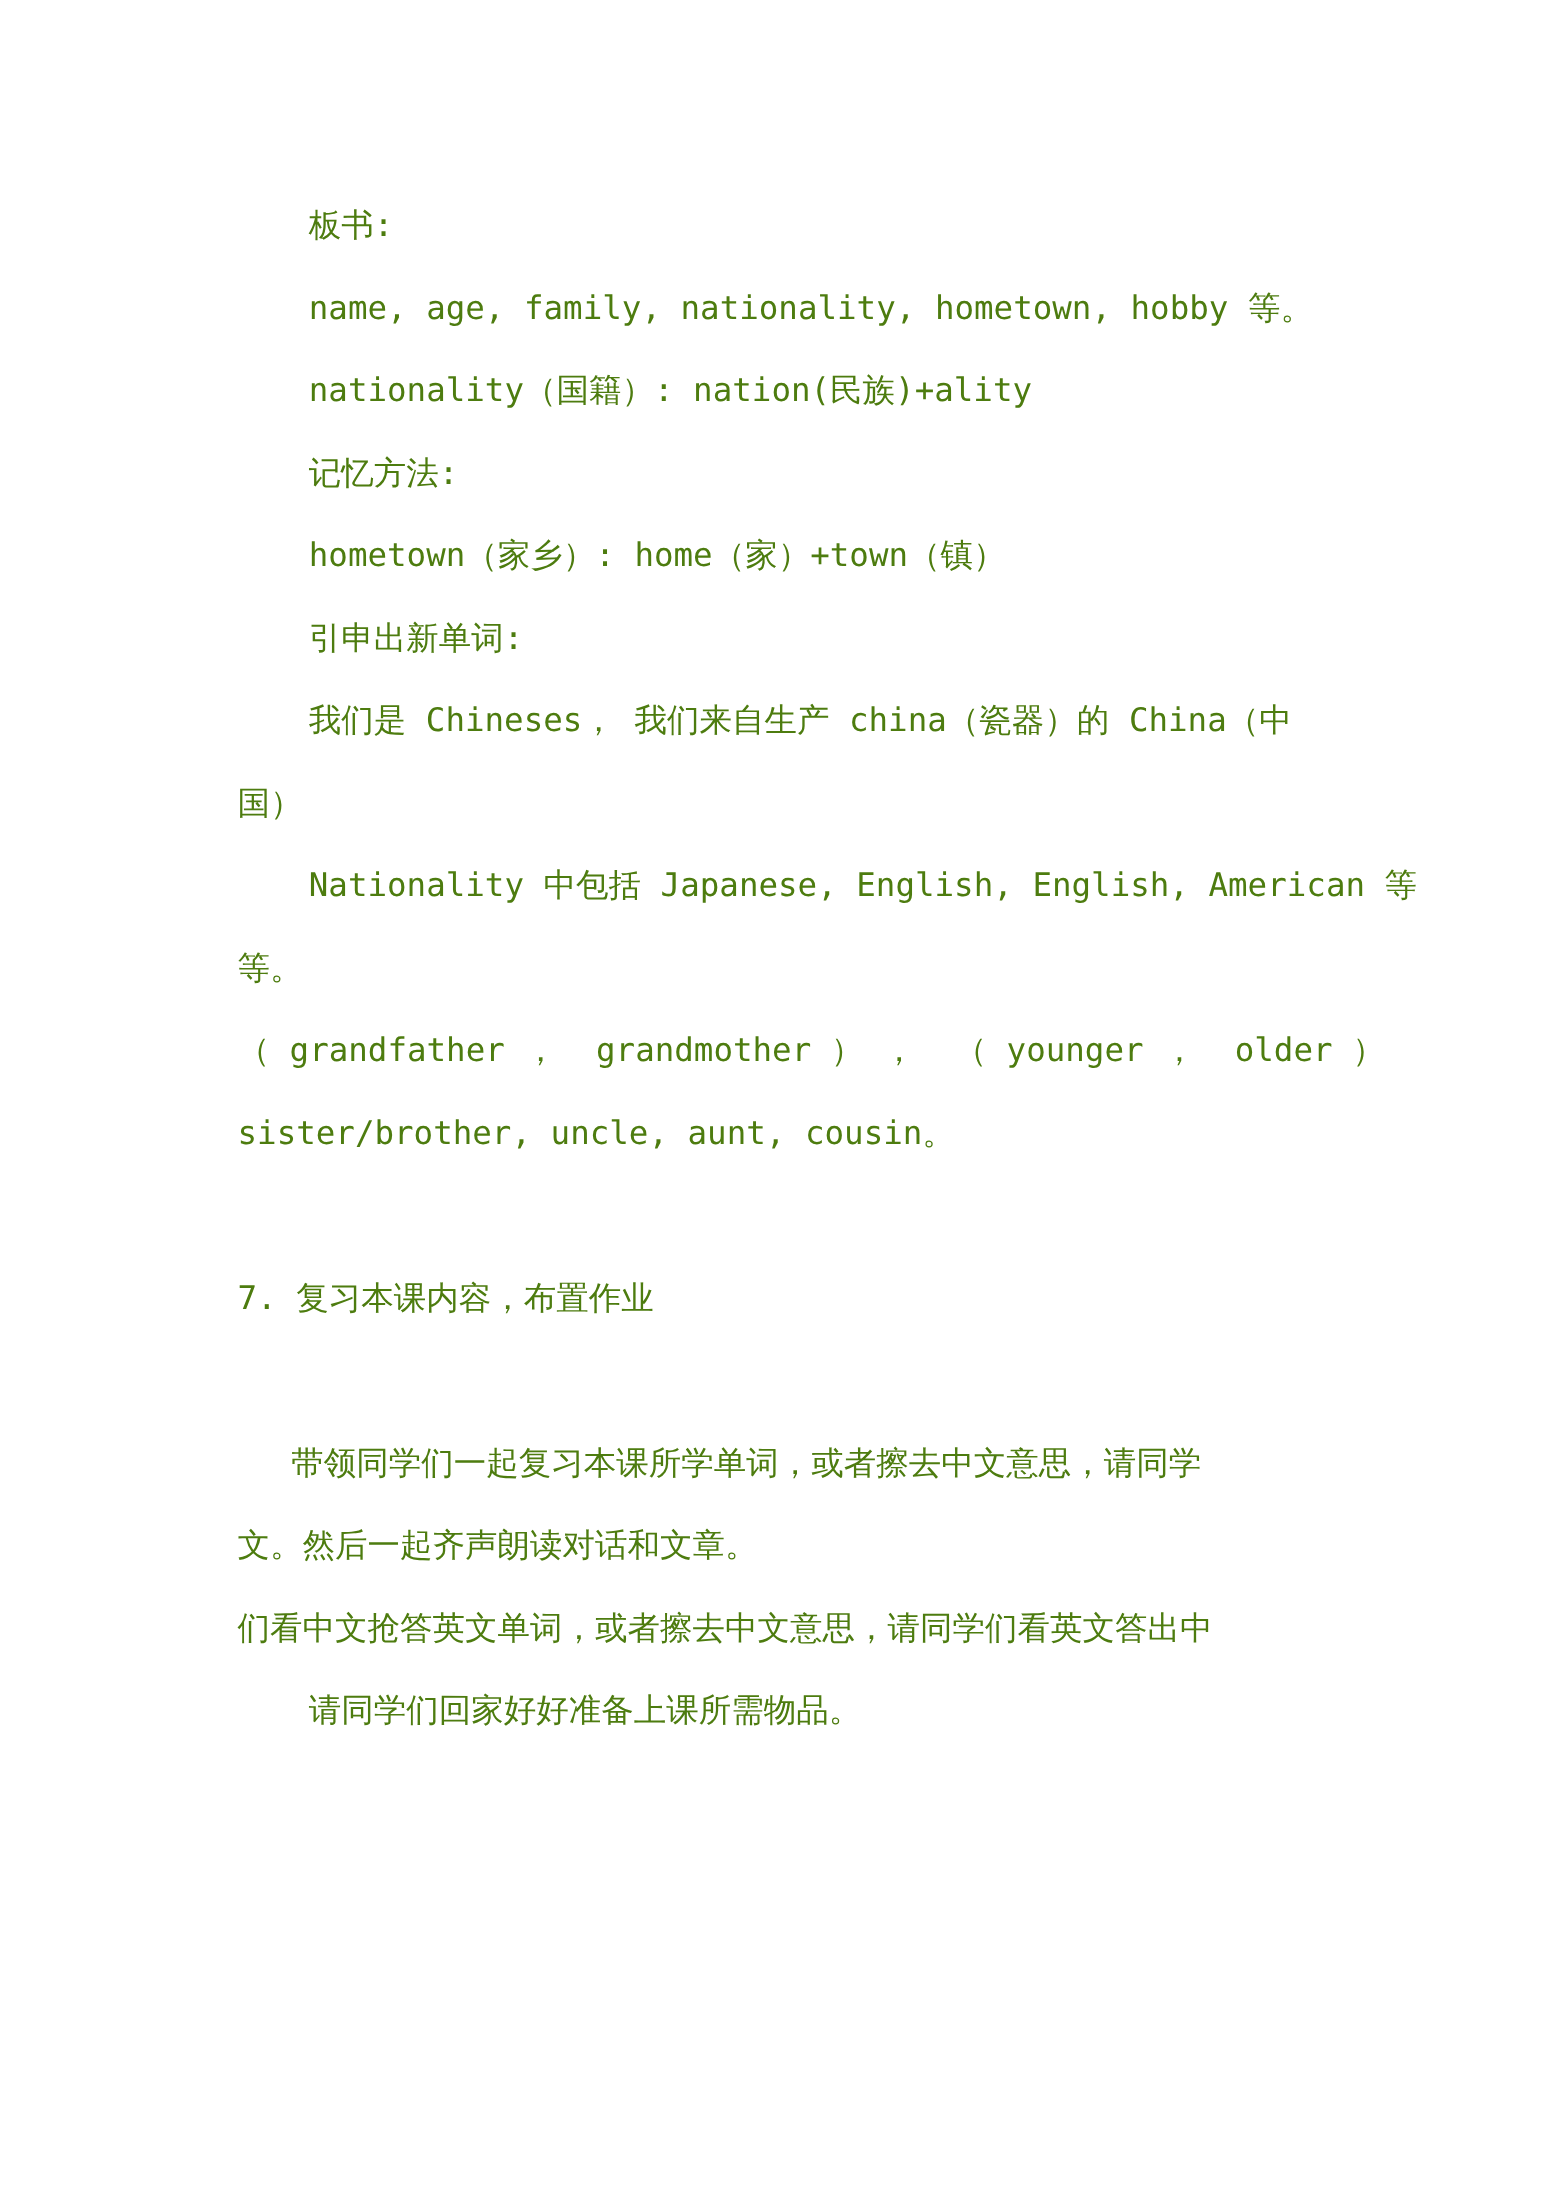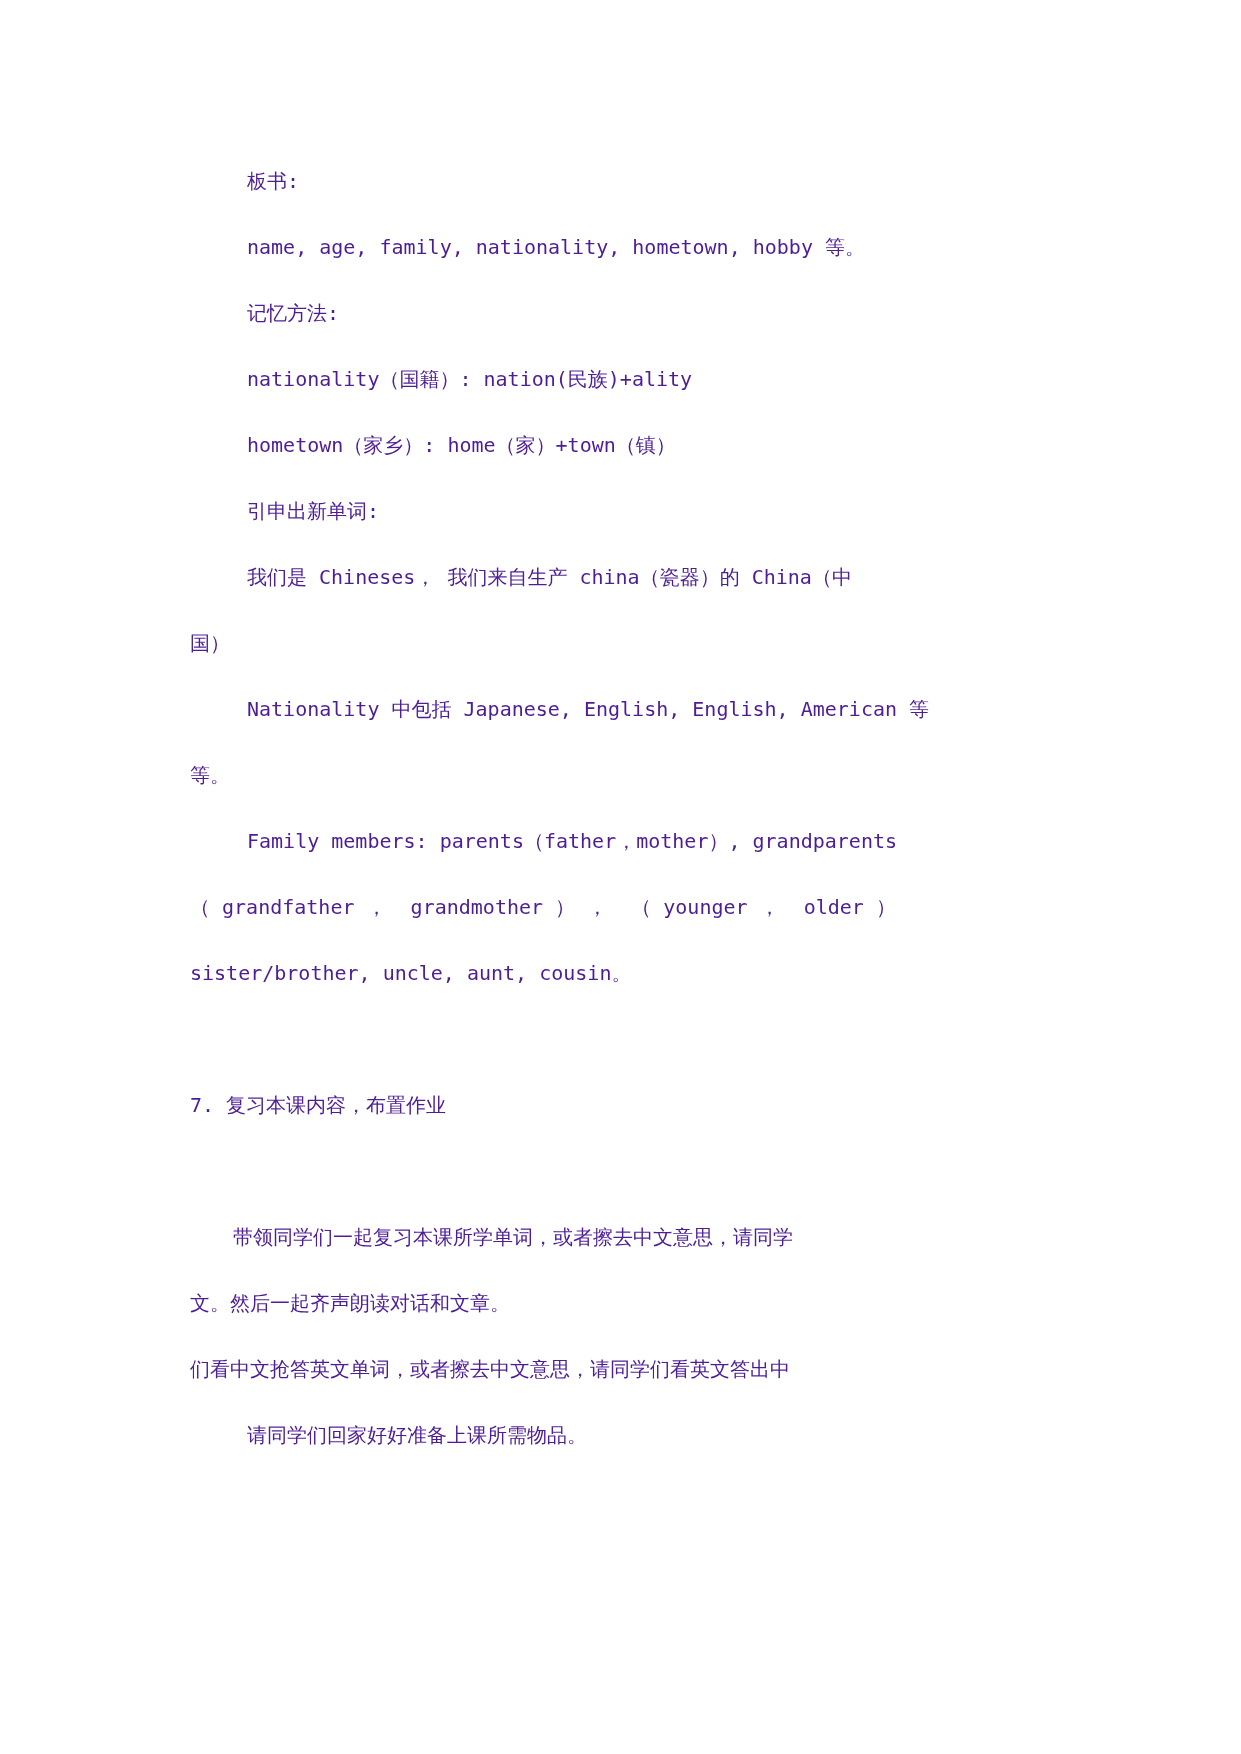"板书:" .line { color: #4c1d95 -> #4d7c0f; font-size: 20px -> 26px }
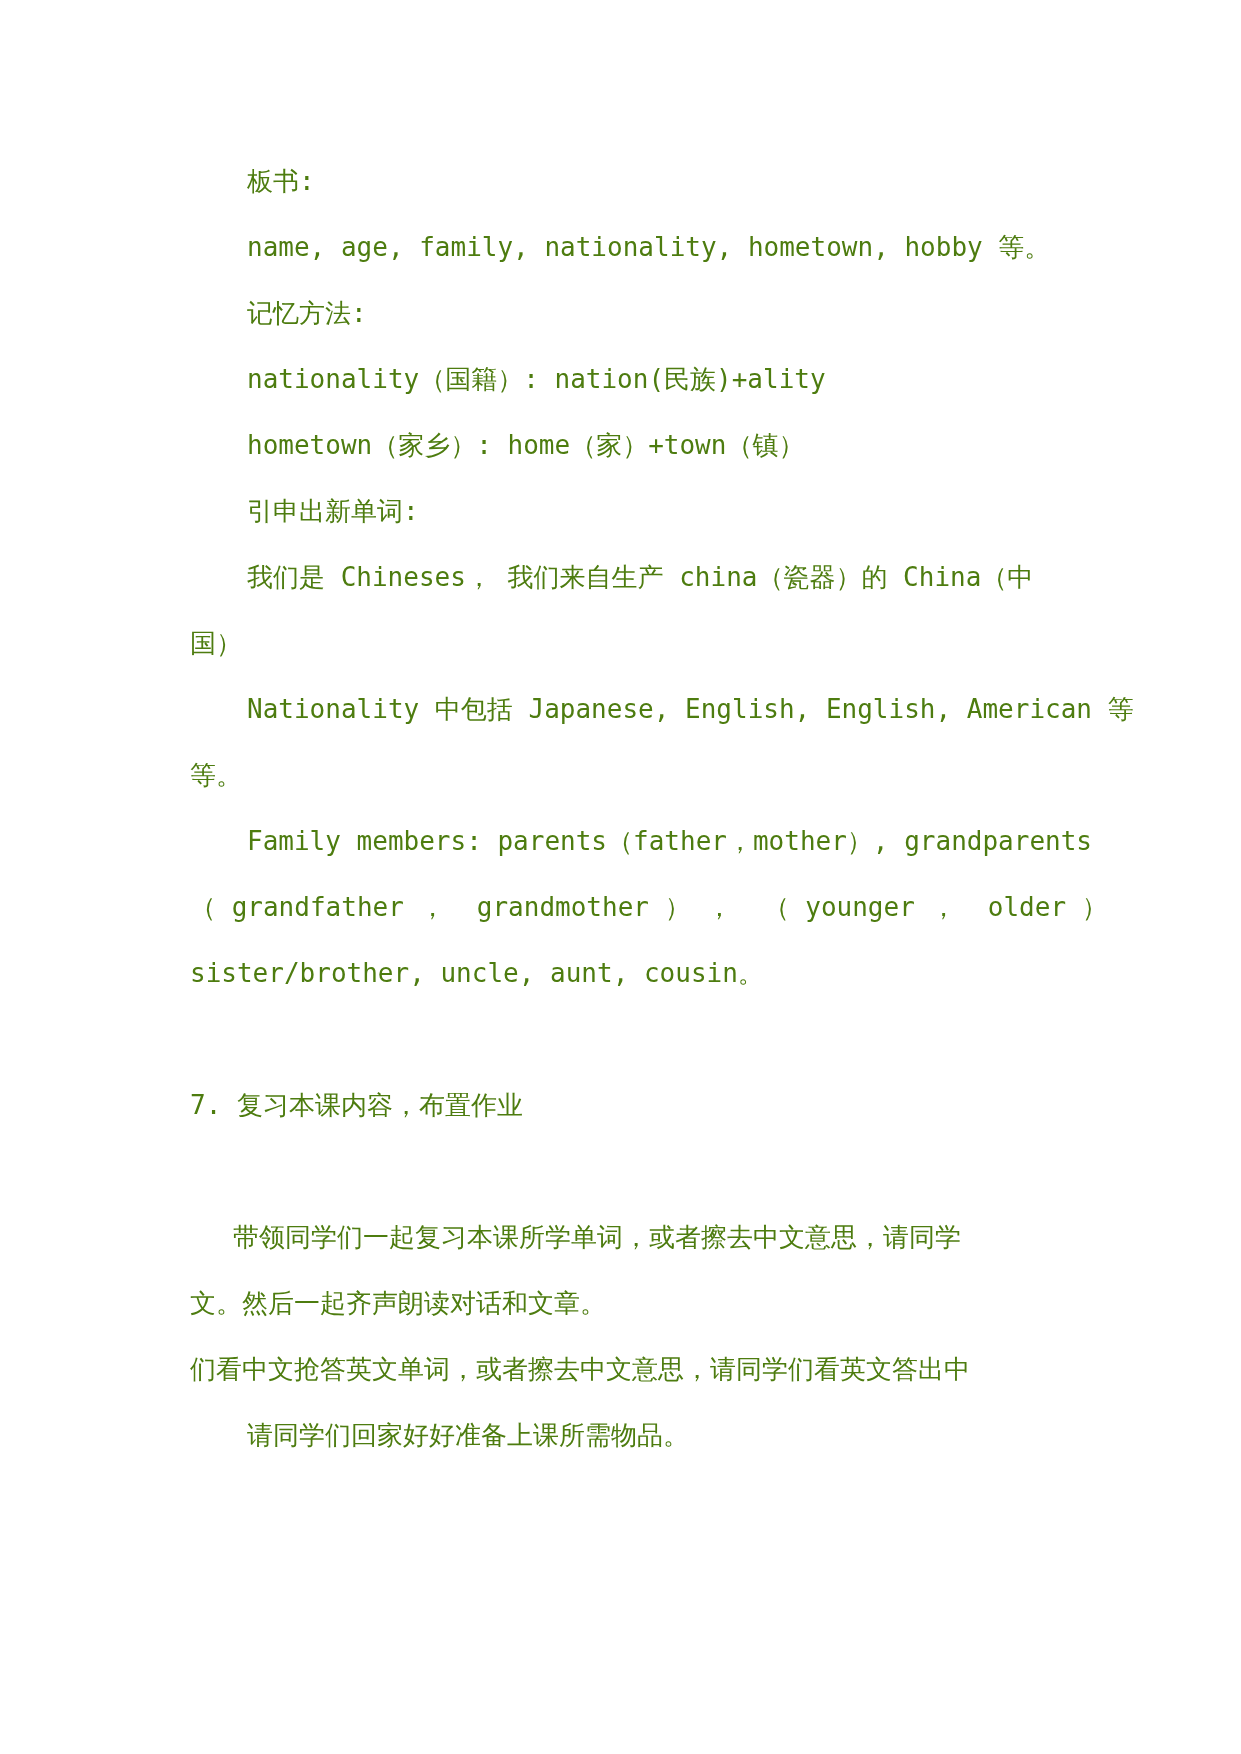"记忆方法:" div.line { order: before "nationality（国籍）: nation(民族)+ality" -> after "nationality（国籍）: nation(民族)+ality" }
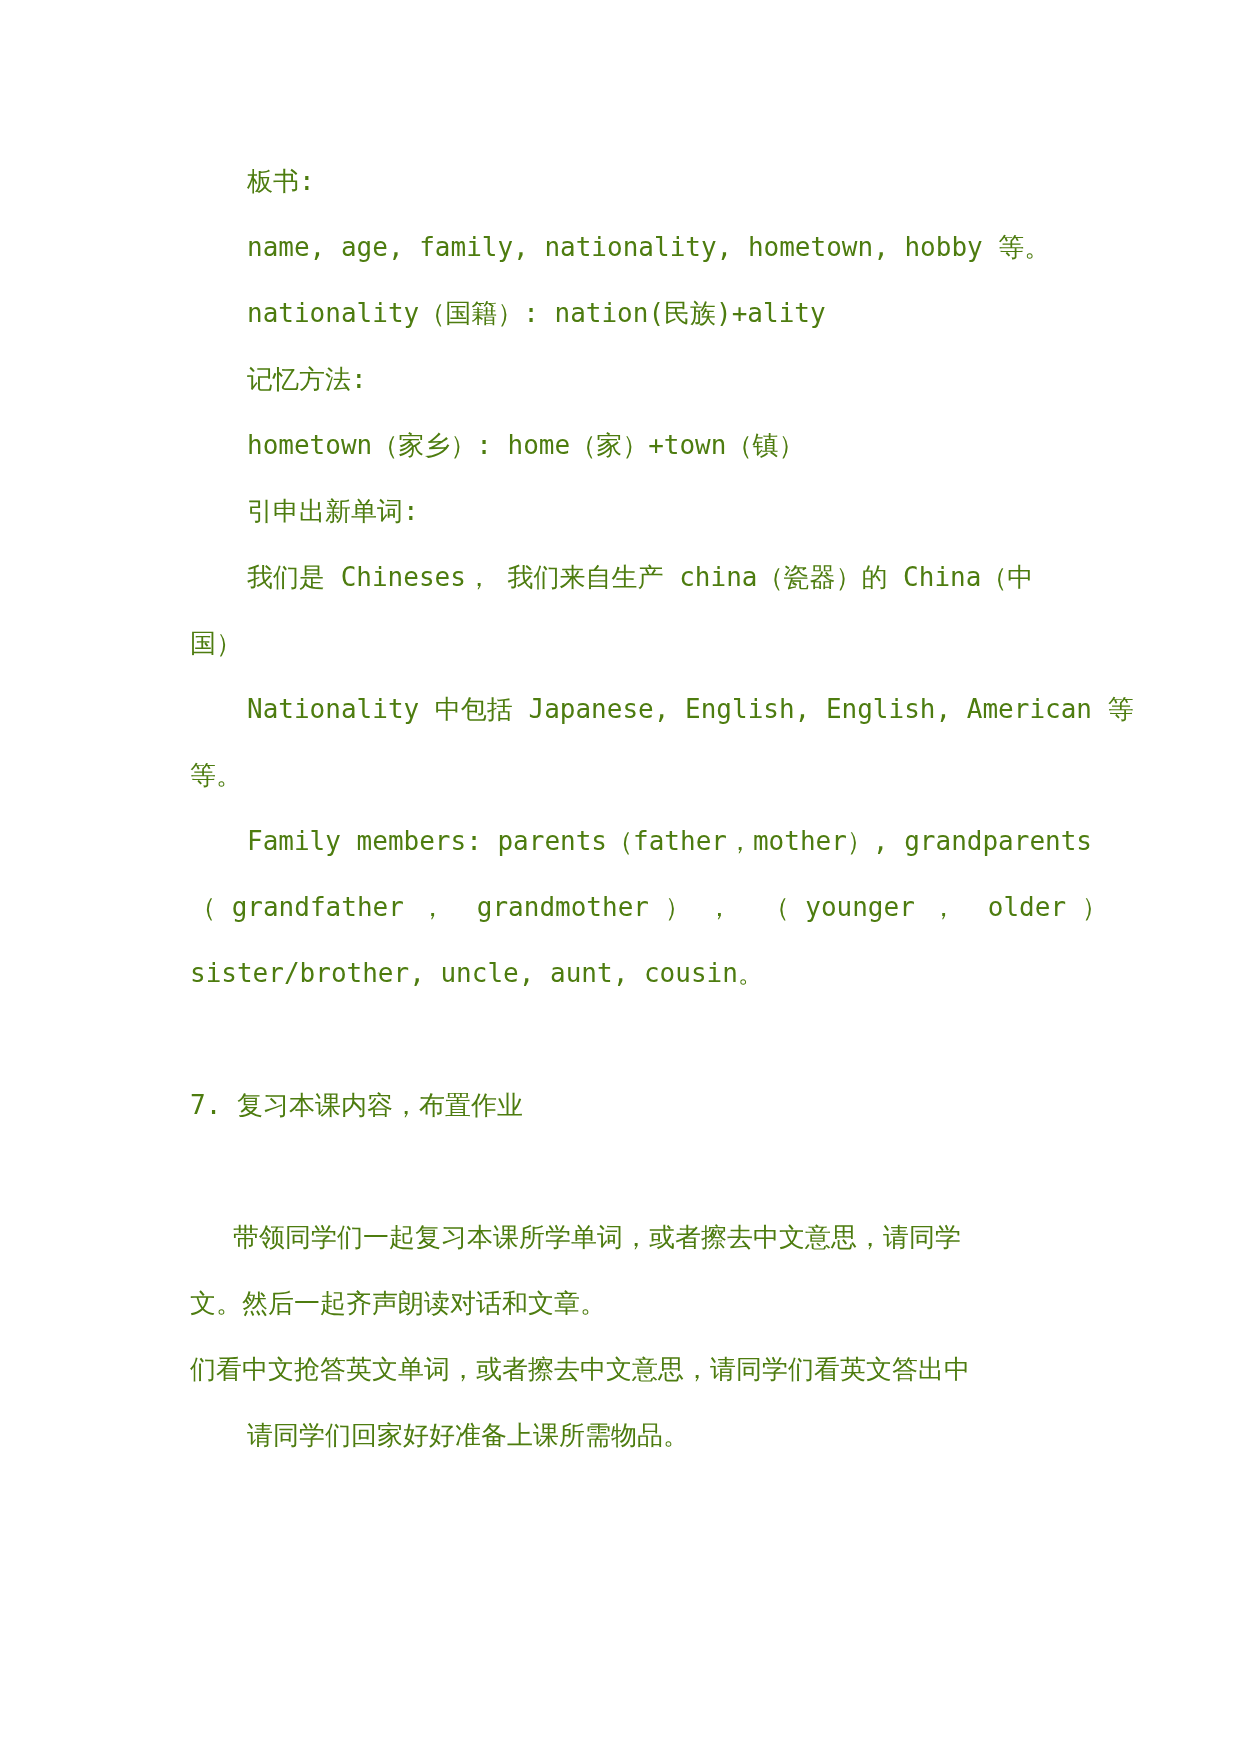"Family members: parents（father，mother）," div.line { html: <div>Family members: parents（father，mother）, grandparents</div> -> none }
